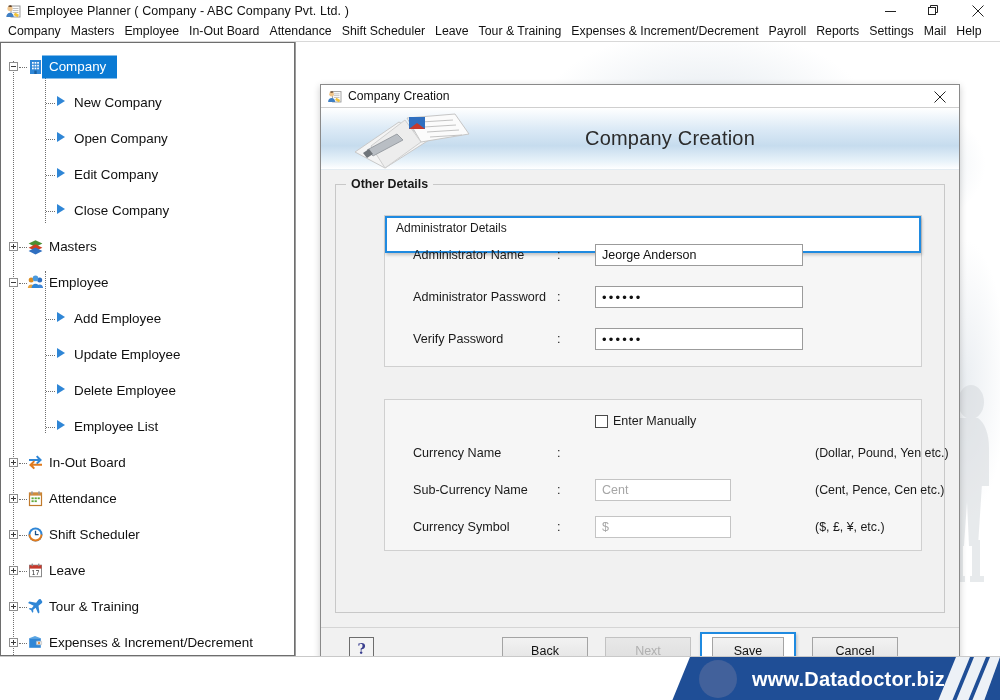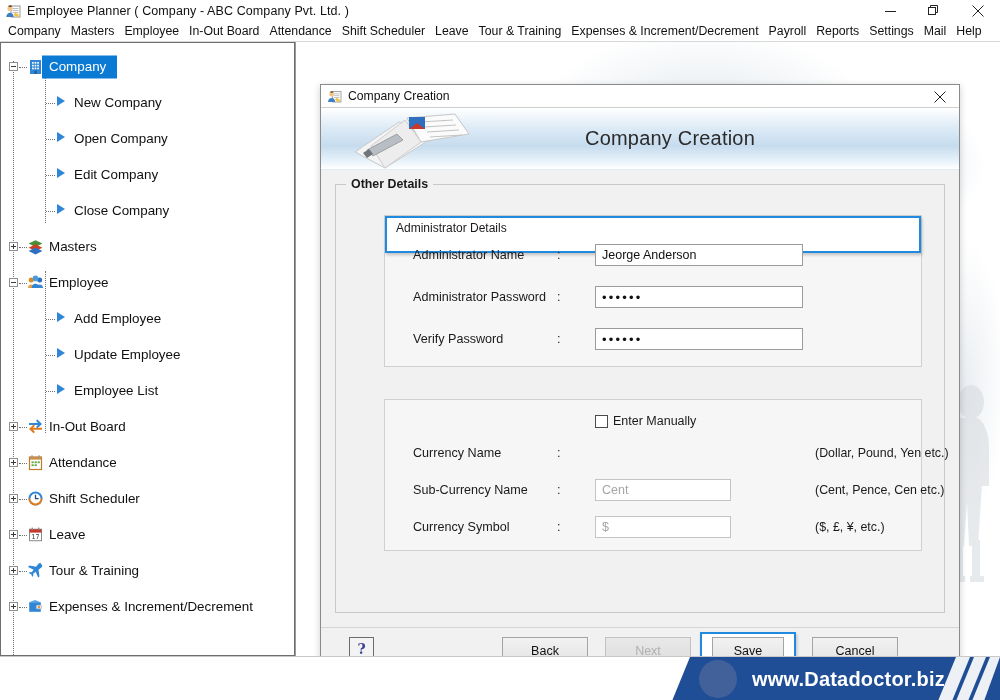"Delete Employee" div.tree-row { html: none -> <div> <div></div> <div> <div></div> </div> <div>Delete Employee</div> </div> }
